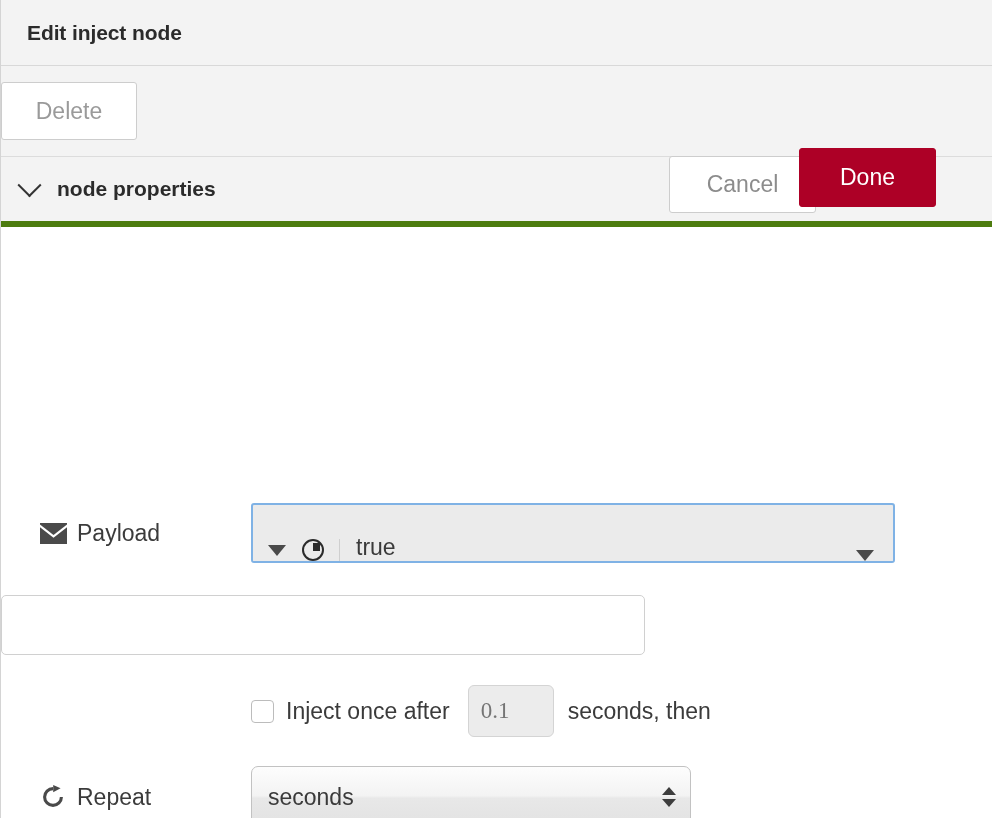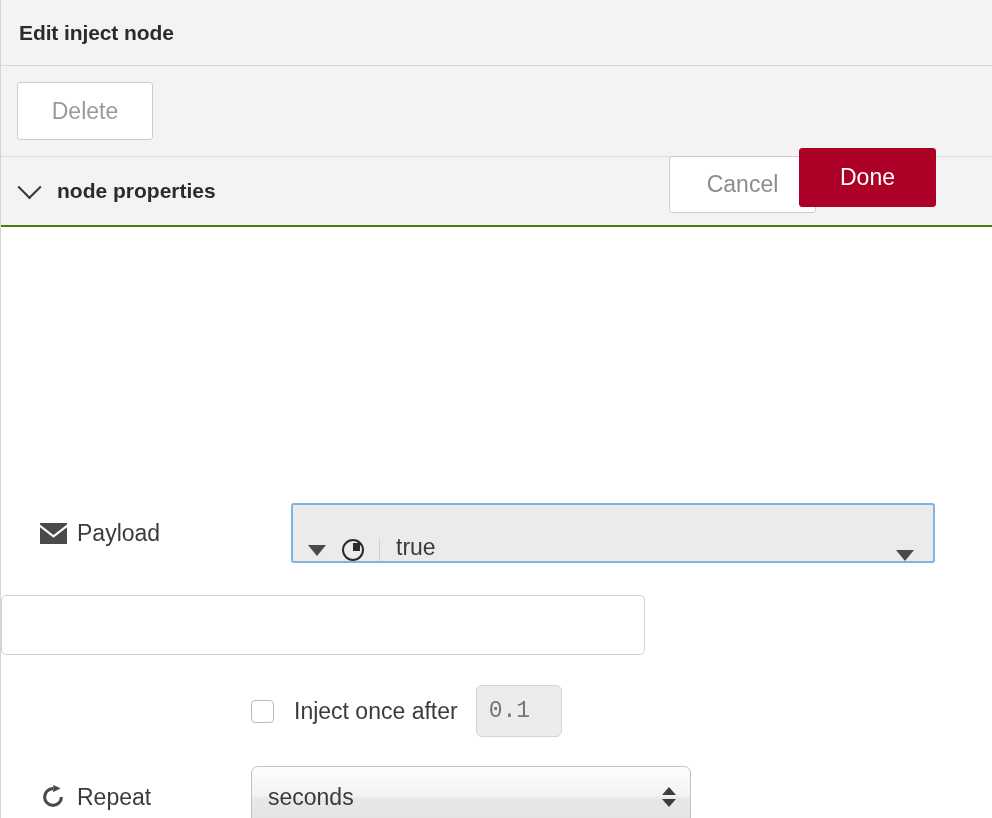"Edit inject node" .dialog-title { margin-left: 18px -> 26px }
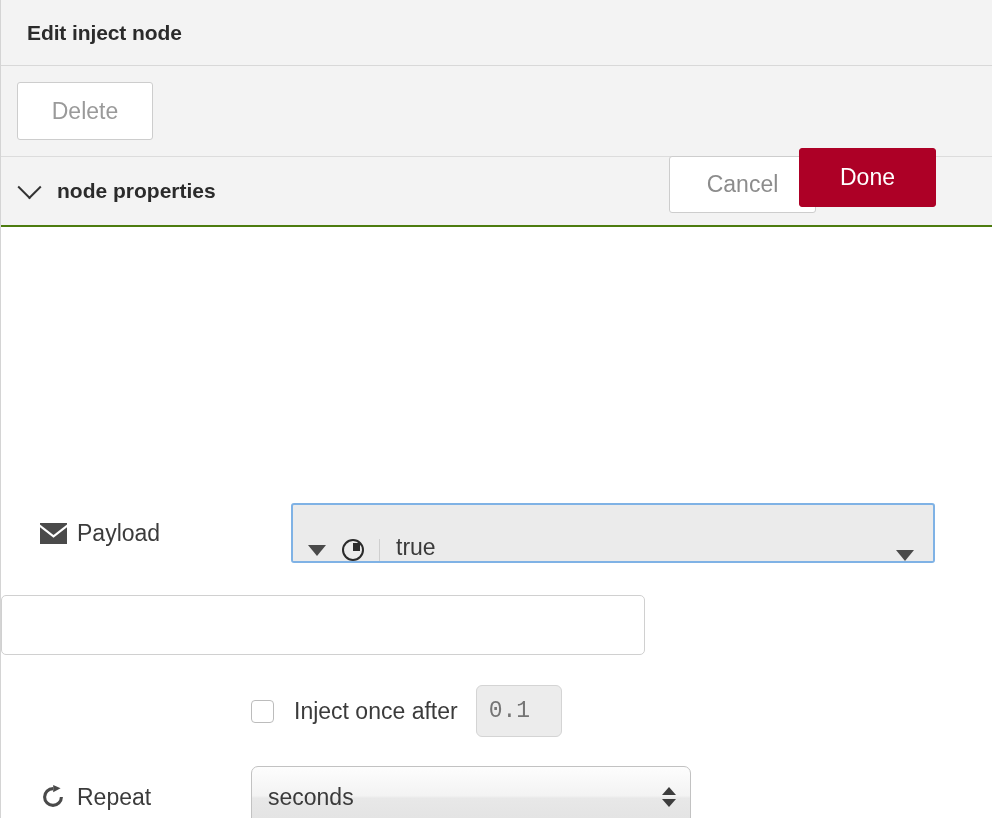"Delete" .btn-delete { margin-left: 16px -> none }
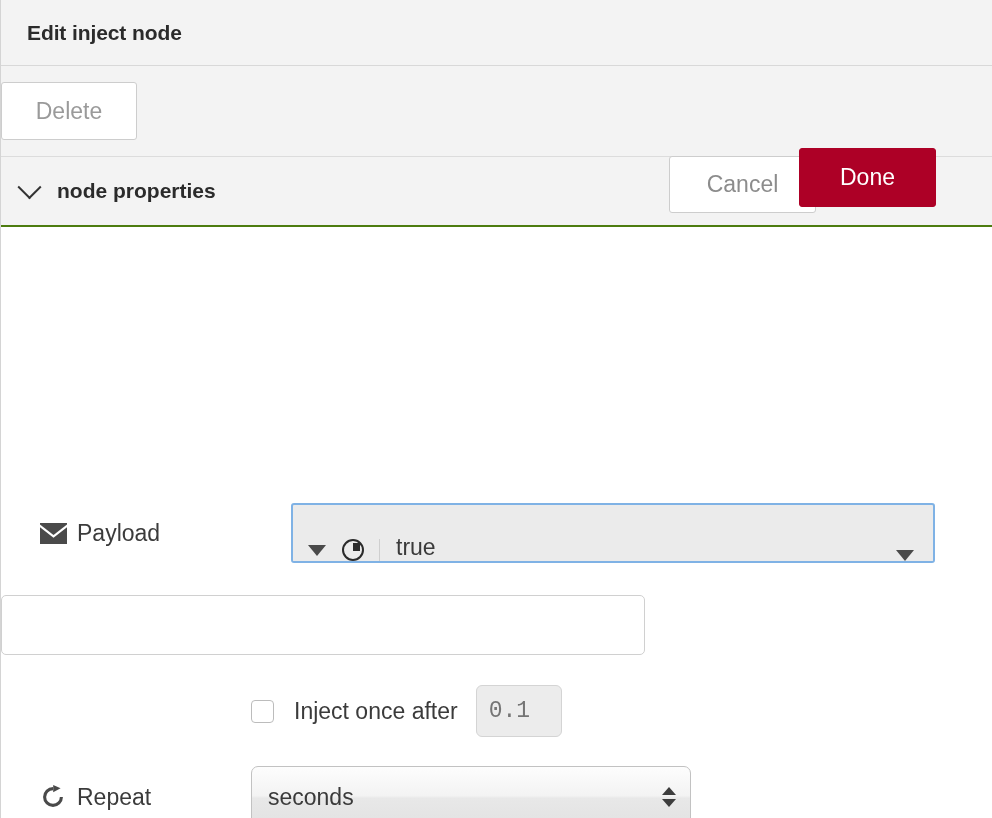"node properties" .section-band { border-bottom: 2px solid #4d7c0f -> 6px solid #4d7c0f }
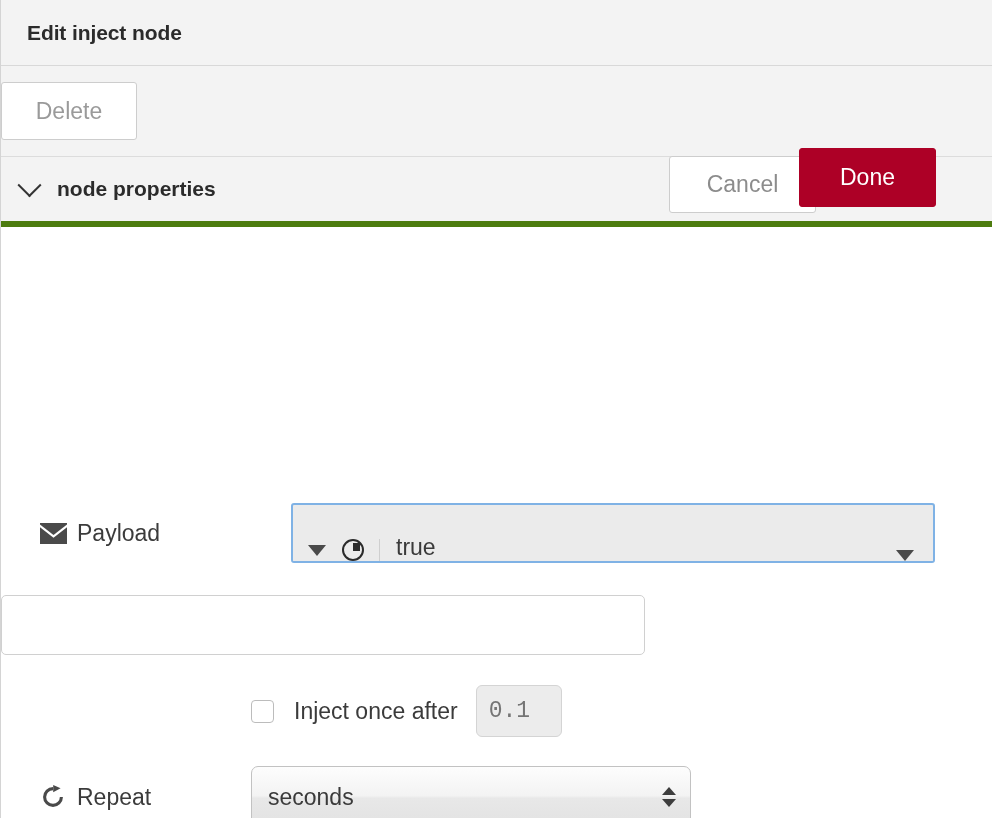"Payload" div.row { gap: 40px -> none }
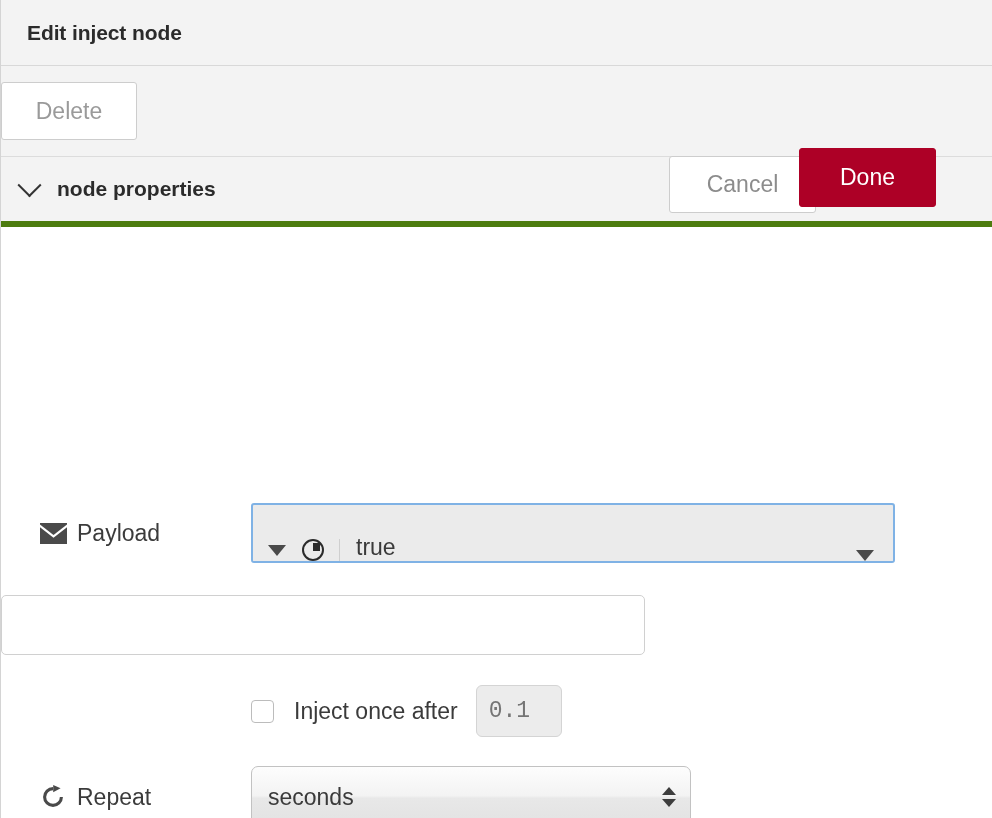"Inject once after" .once-text { margin-left: 20px -> 12px }
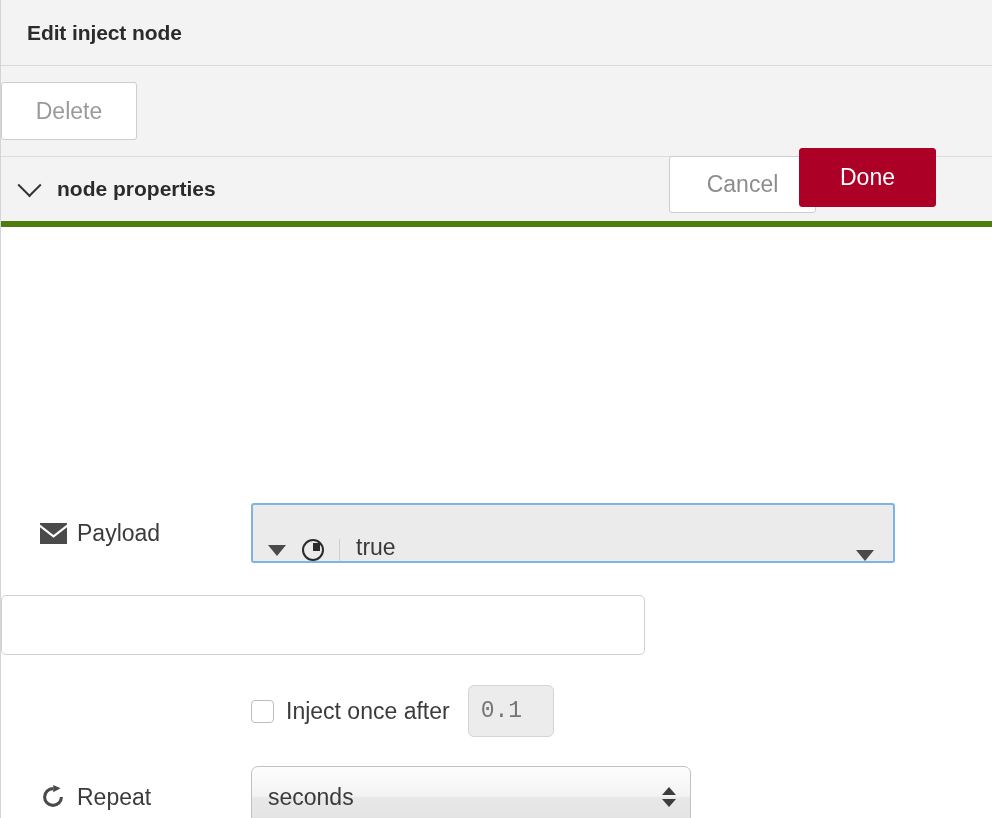"0.1" .delay-input { font-family: Liberation Mono, monospace -> Liberation Serif, serif }
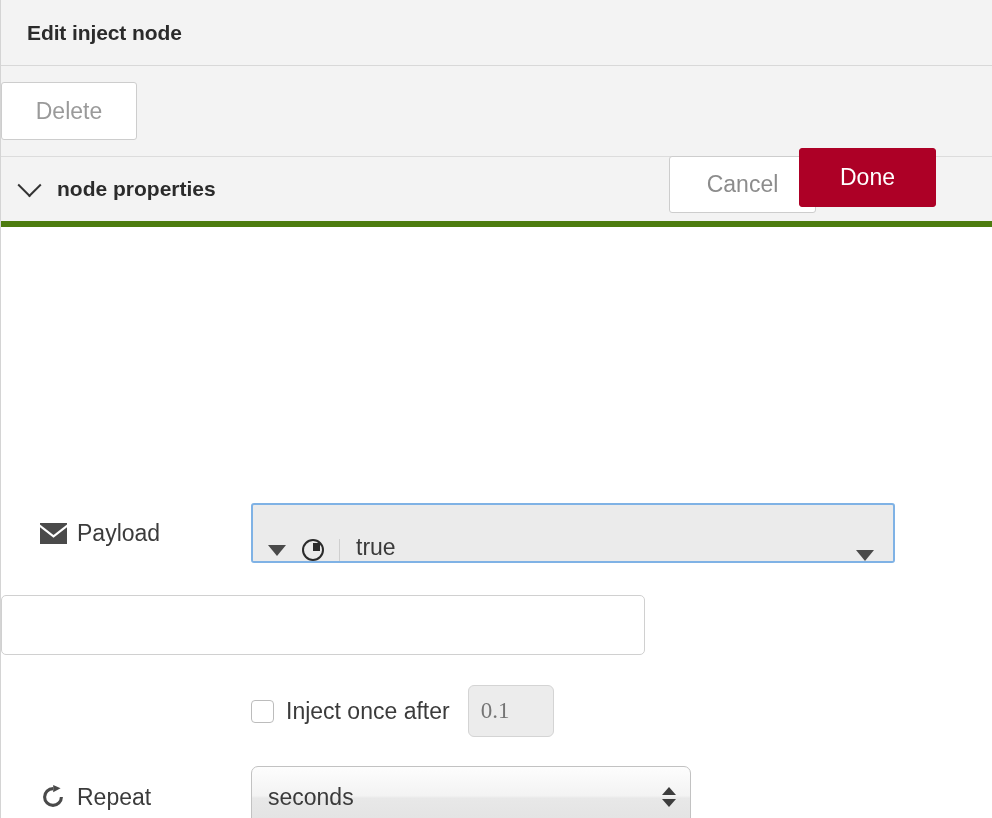"seconds, then" span.once-text { html: none -> <span>seconds, then</span> }
